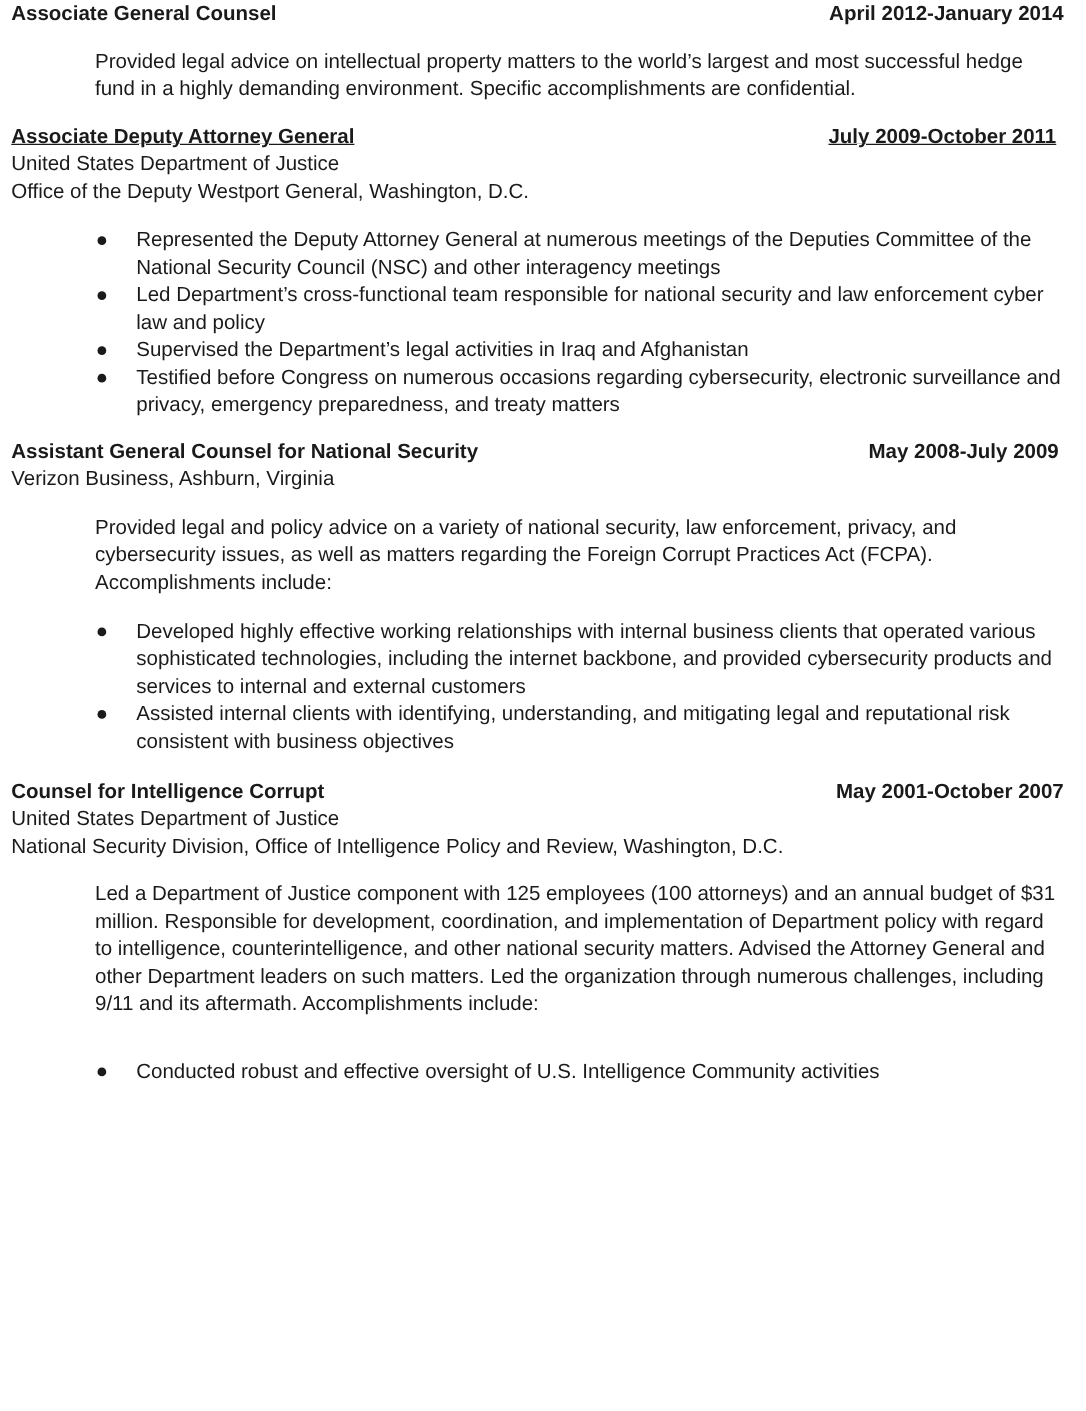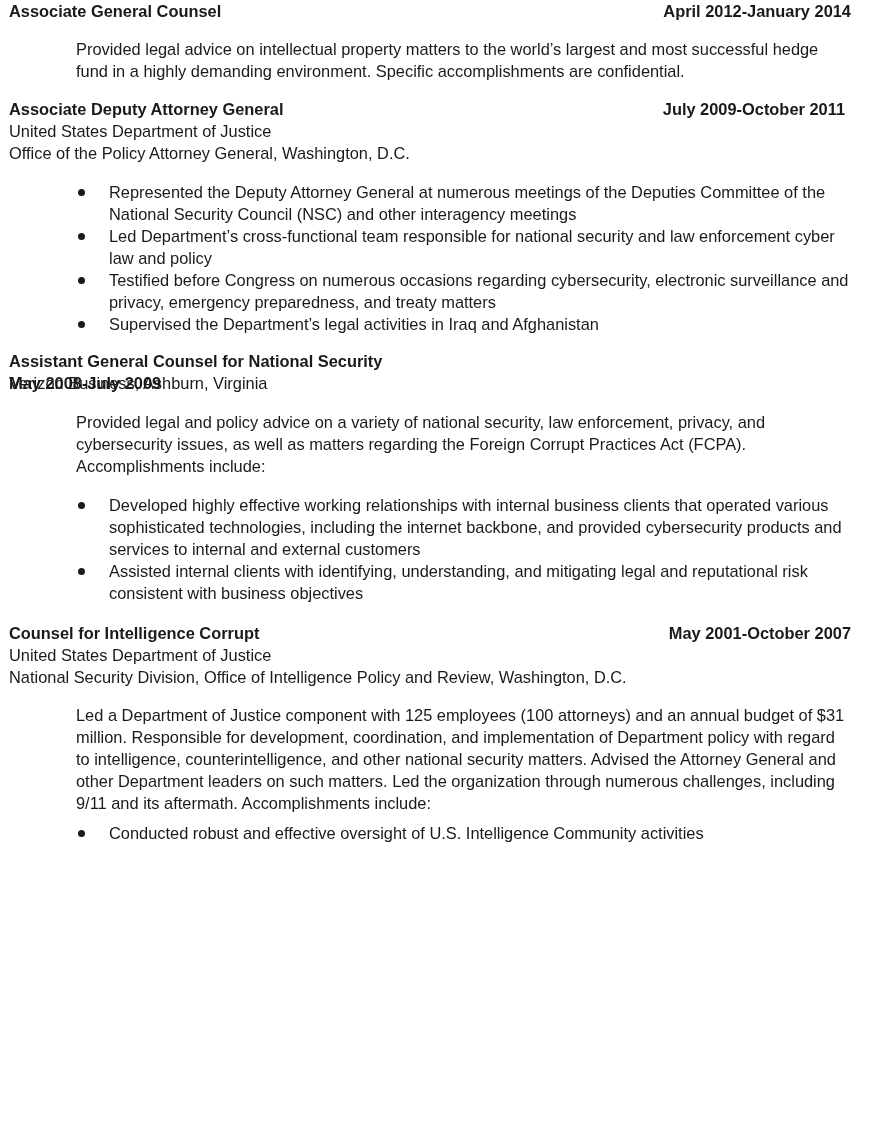"Associate Deputy Attorney General" div.job-header { text-decoration: none -> underline }
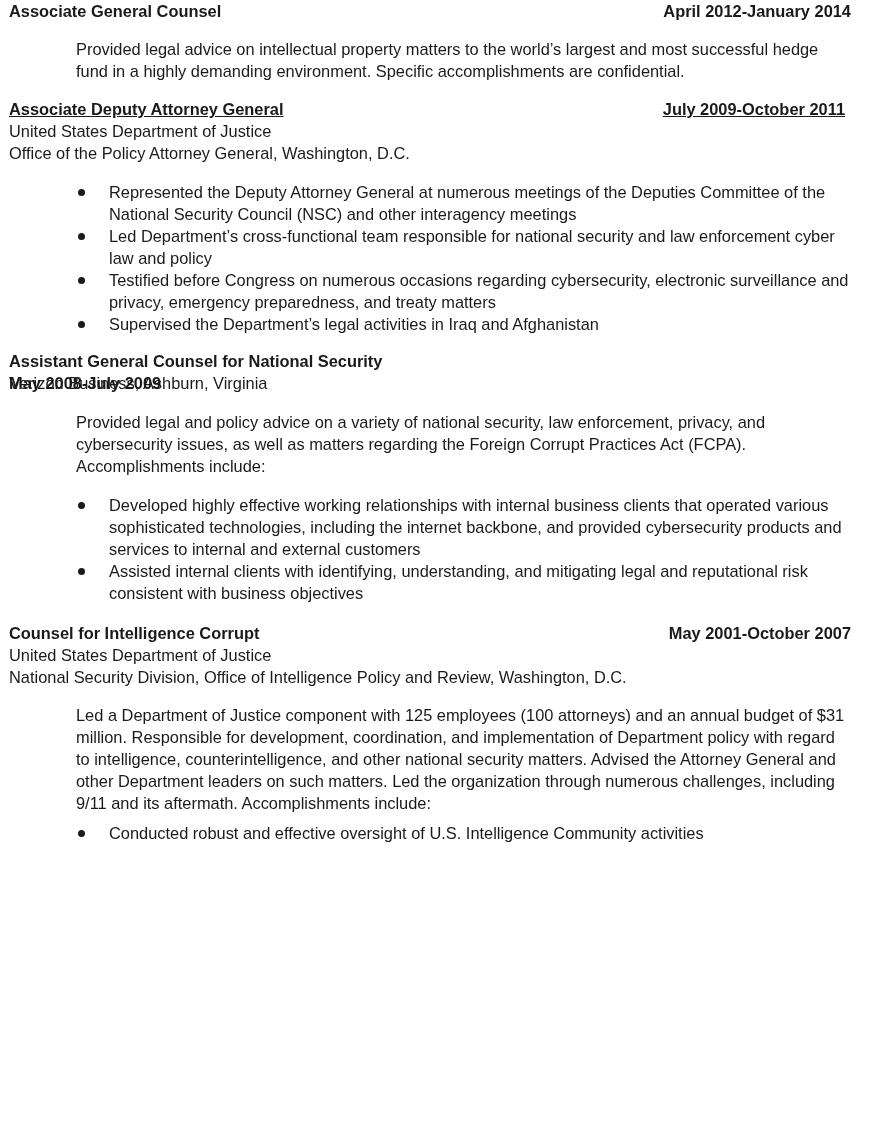"Office of the Policy Attorney" div.job-line { text: Policy Attorney -> Deputy Westport }
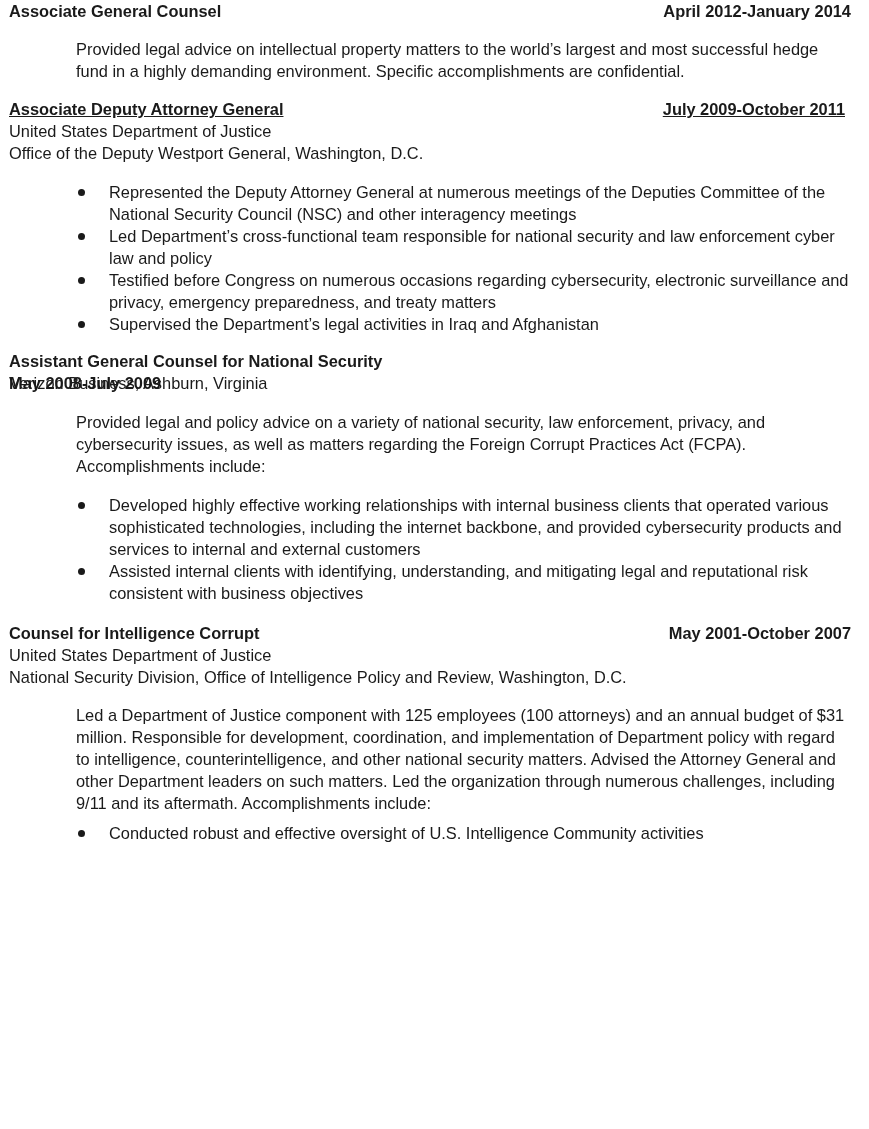"Testified before Congress on numerous" li { order: before "Supervised the Department’s legal" -> after "Supervised the Department’s legal" }
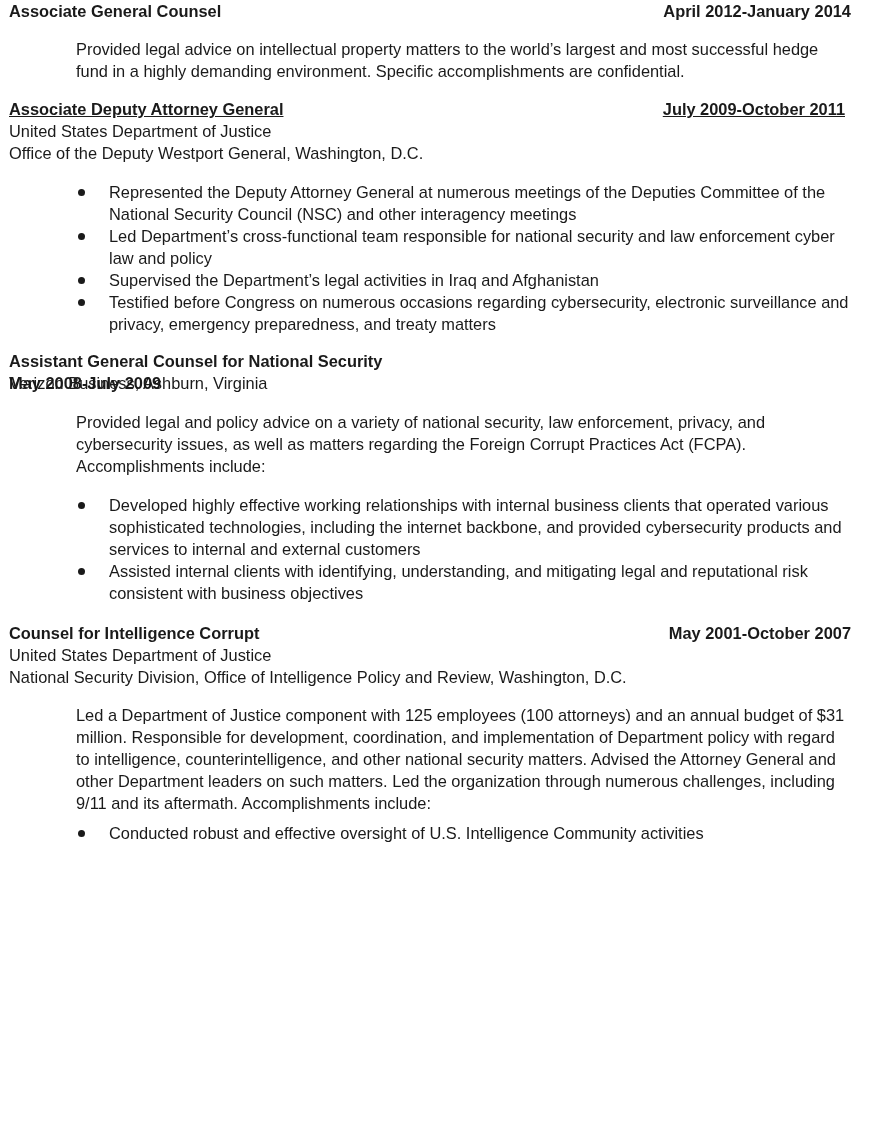"Assistant General Counsel for National" div.job-header { flex-direction: column -> none }
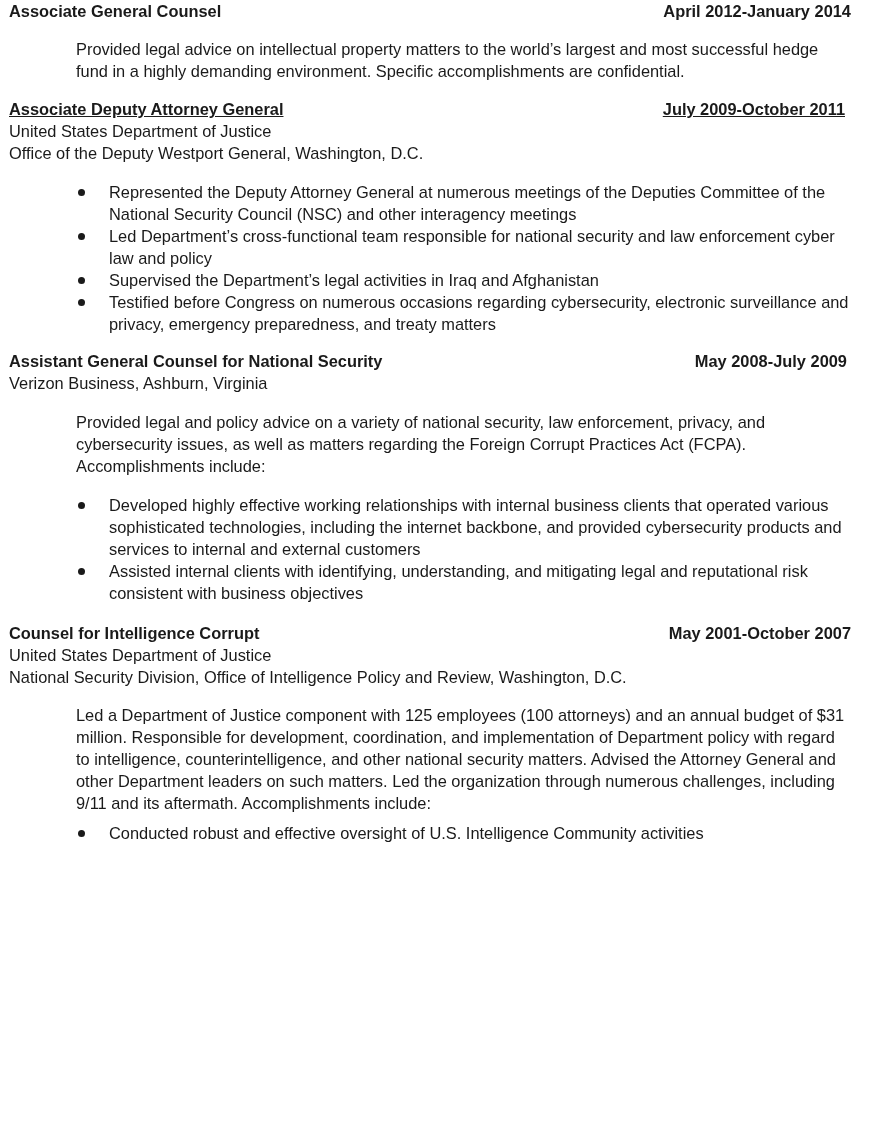"Conducted robust and effective oversight" ul.bullets { margin-top: 8px -> 32px }
